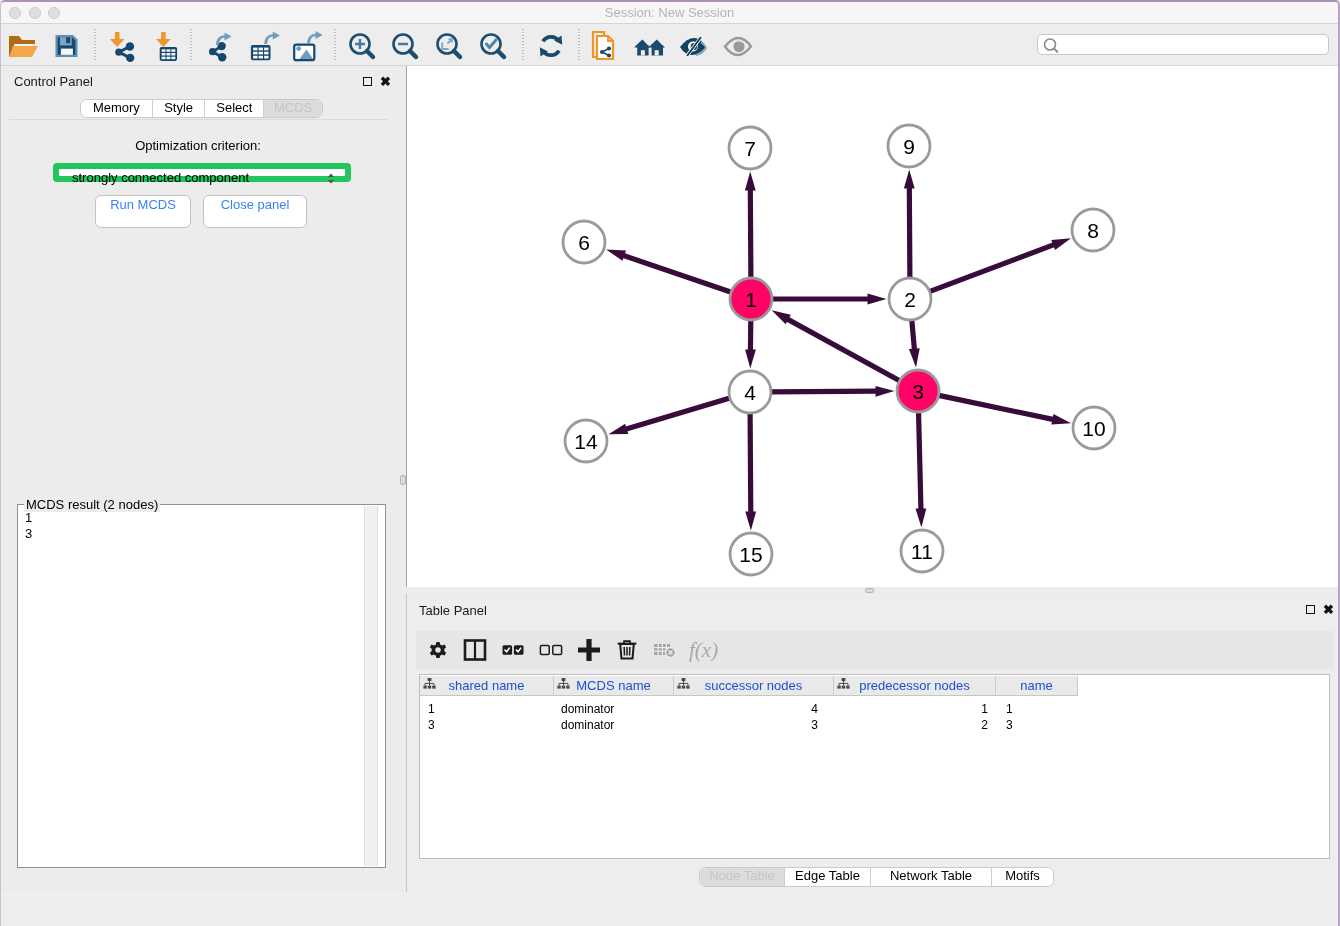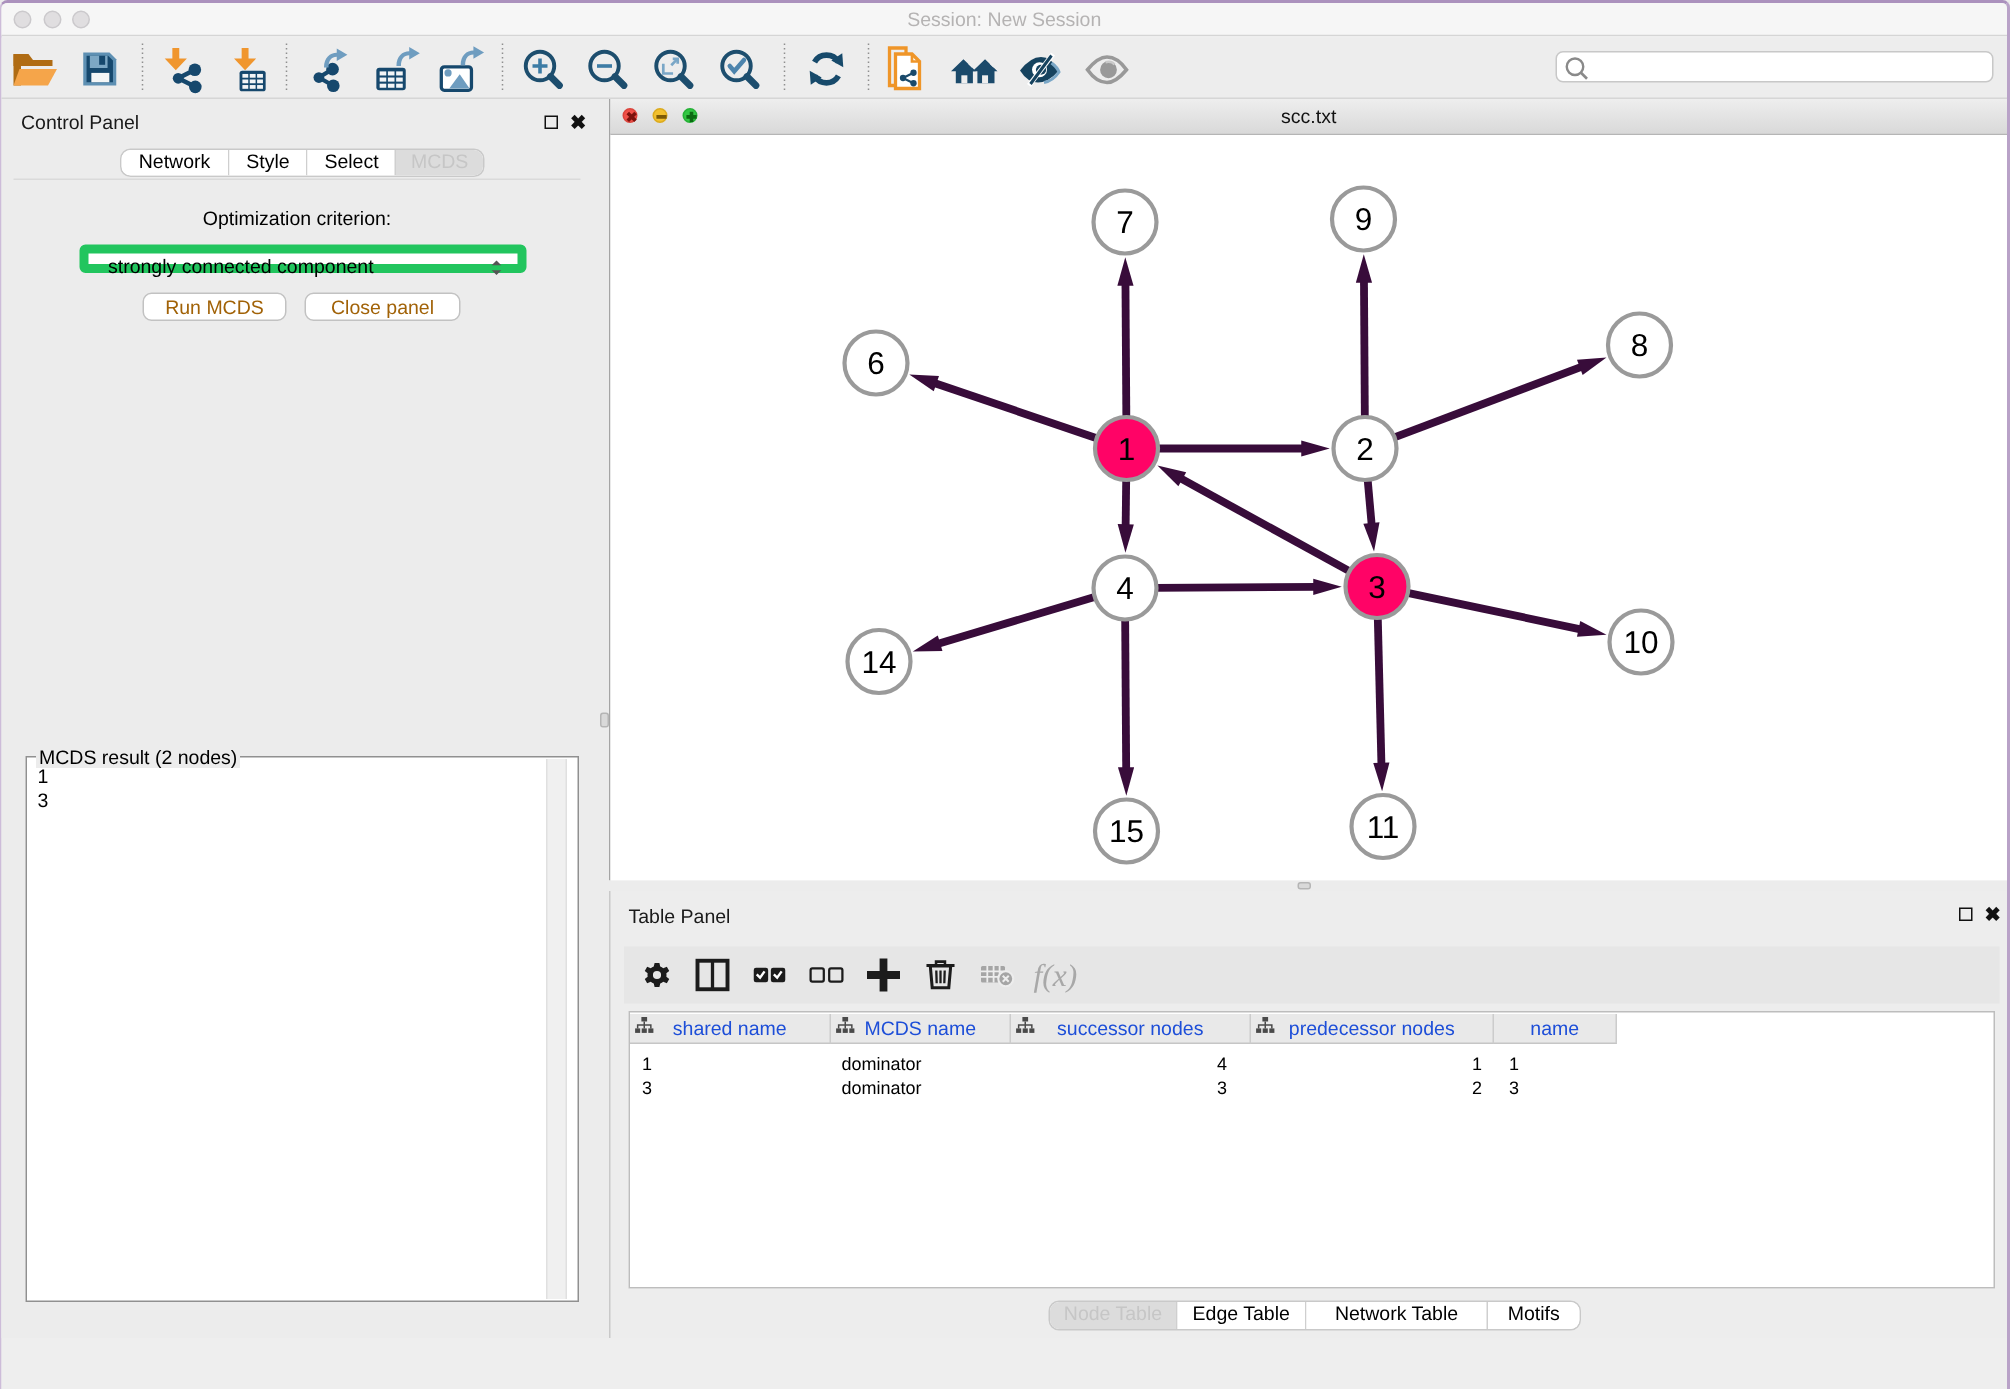"scc.txt" div { html: <div> <div></div> <div></div> <div></div> <svg> <path></path> <path></path> <path></path> </svg> <span>scc.txt</span> </div> -> none }
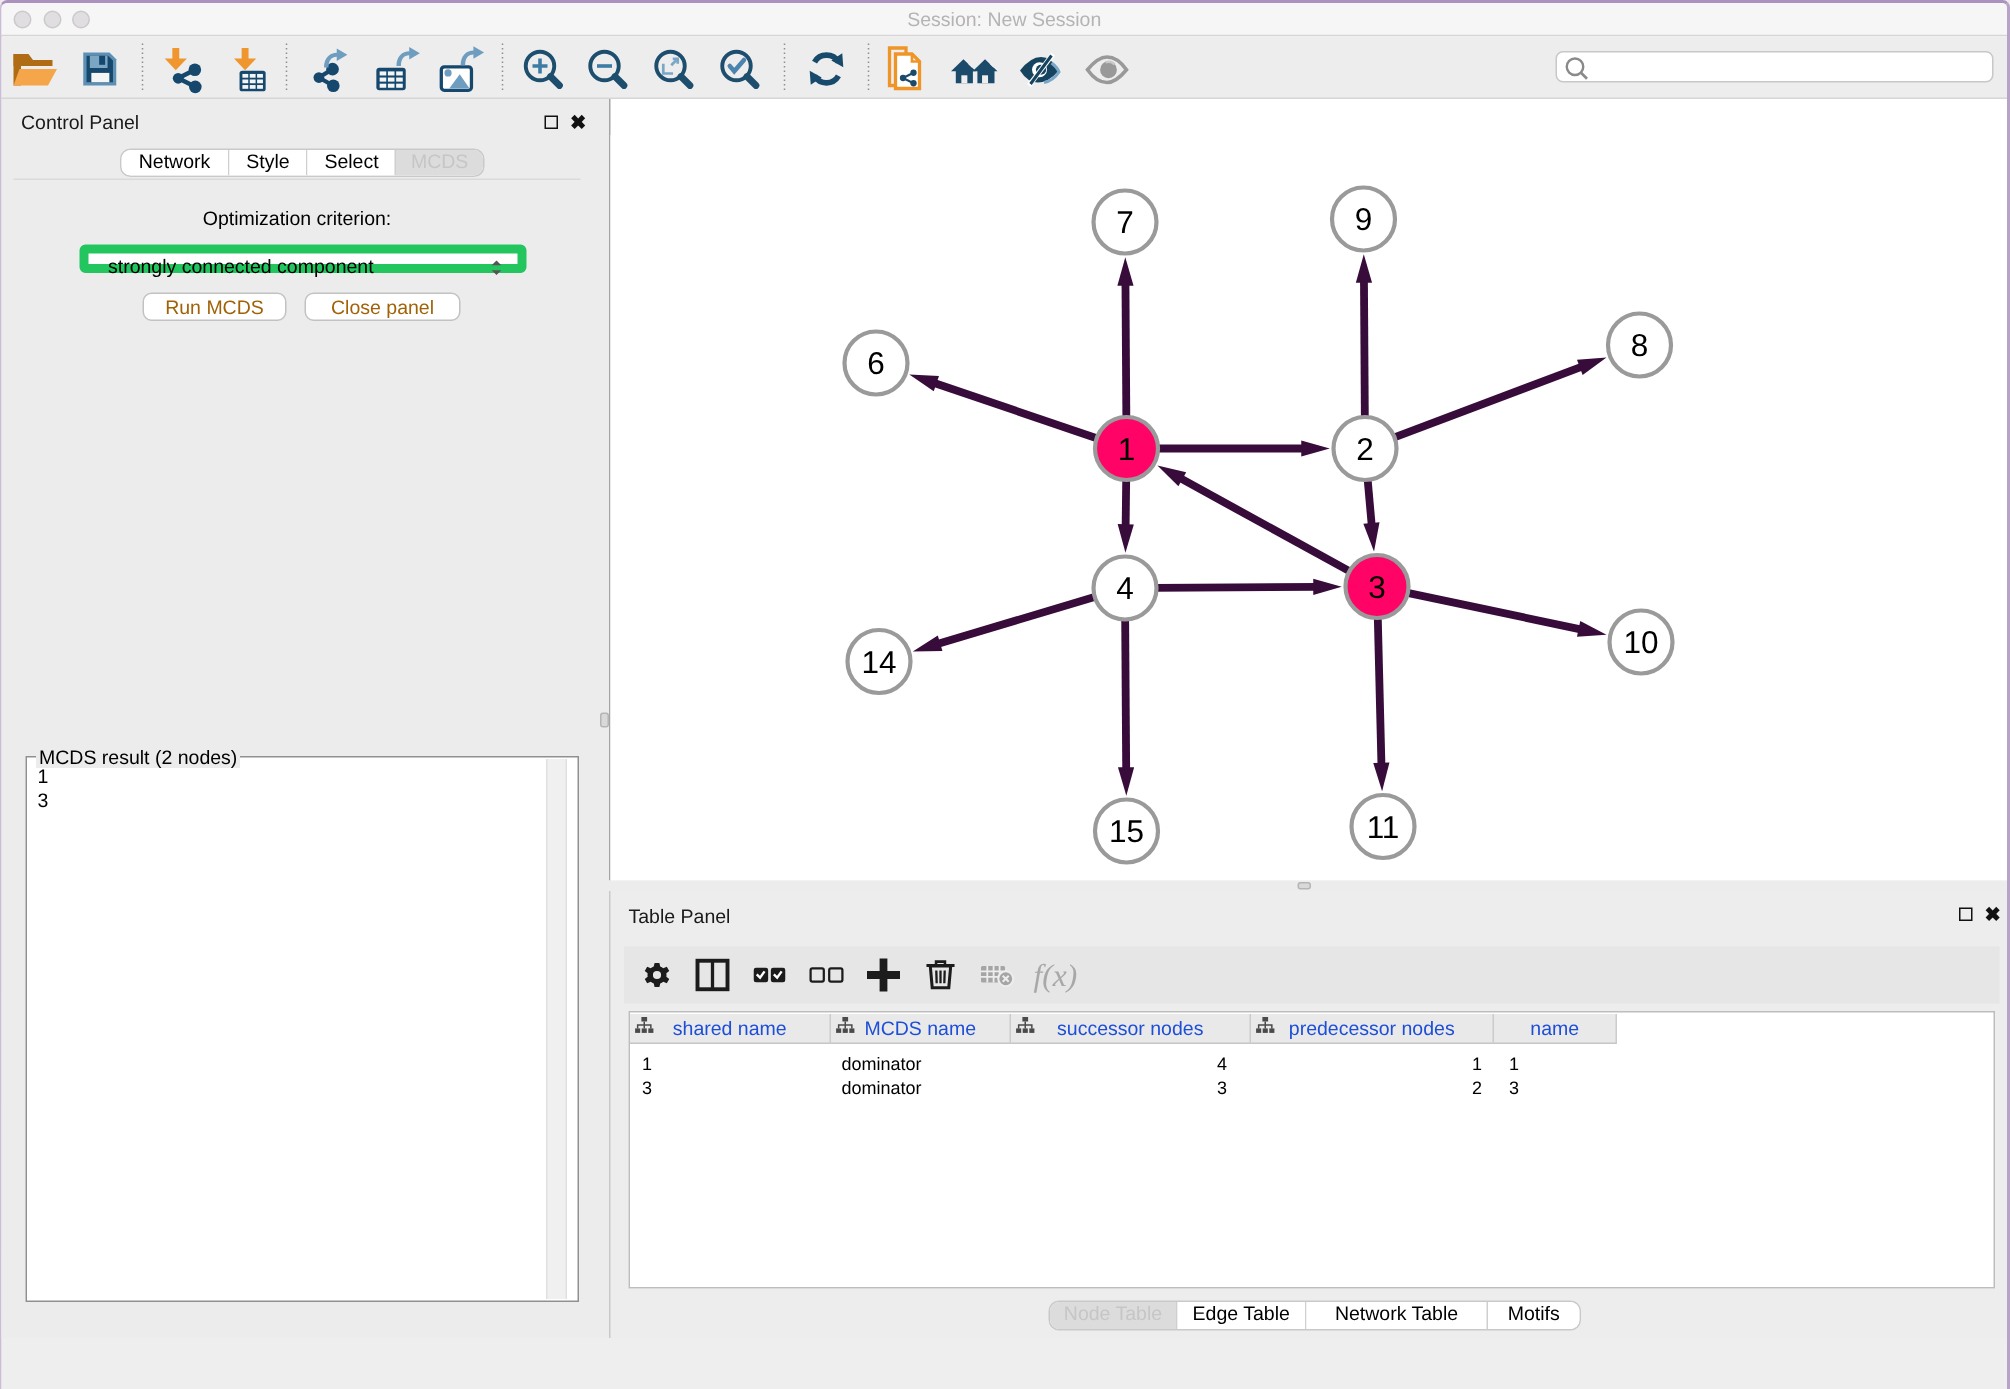"Network" div.tab { text: Network -> Memory }
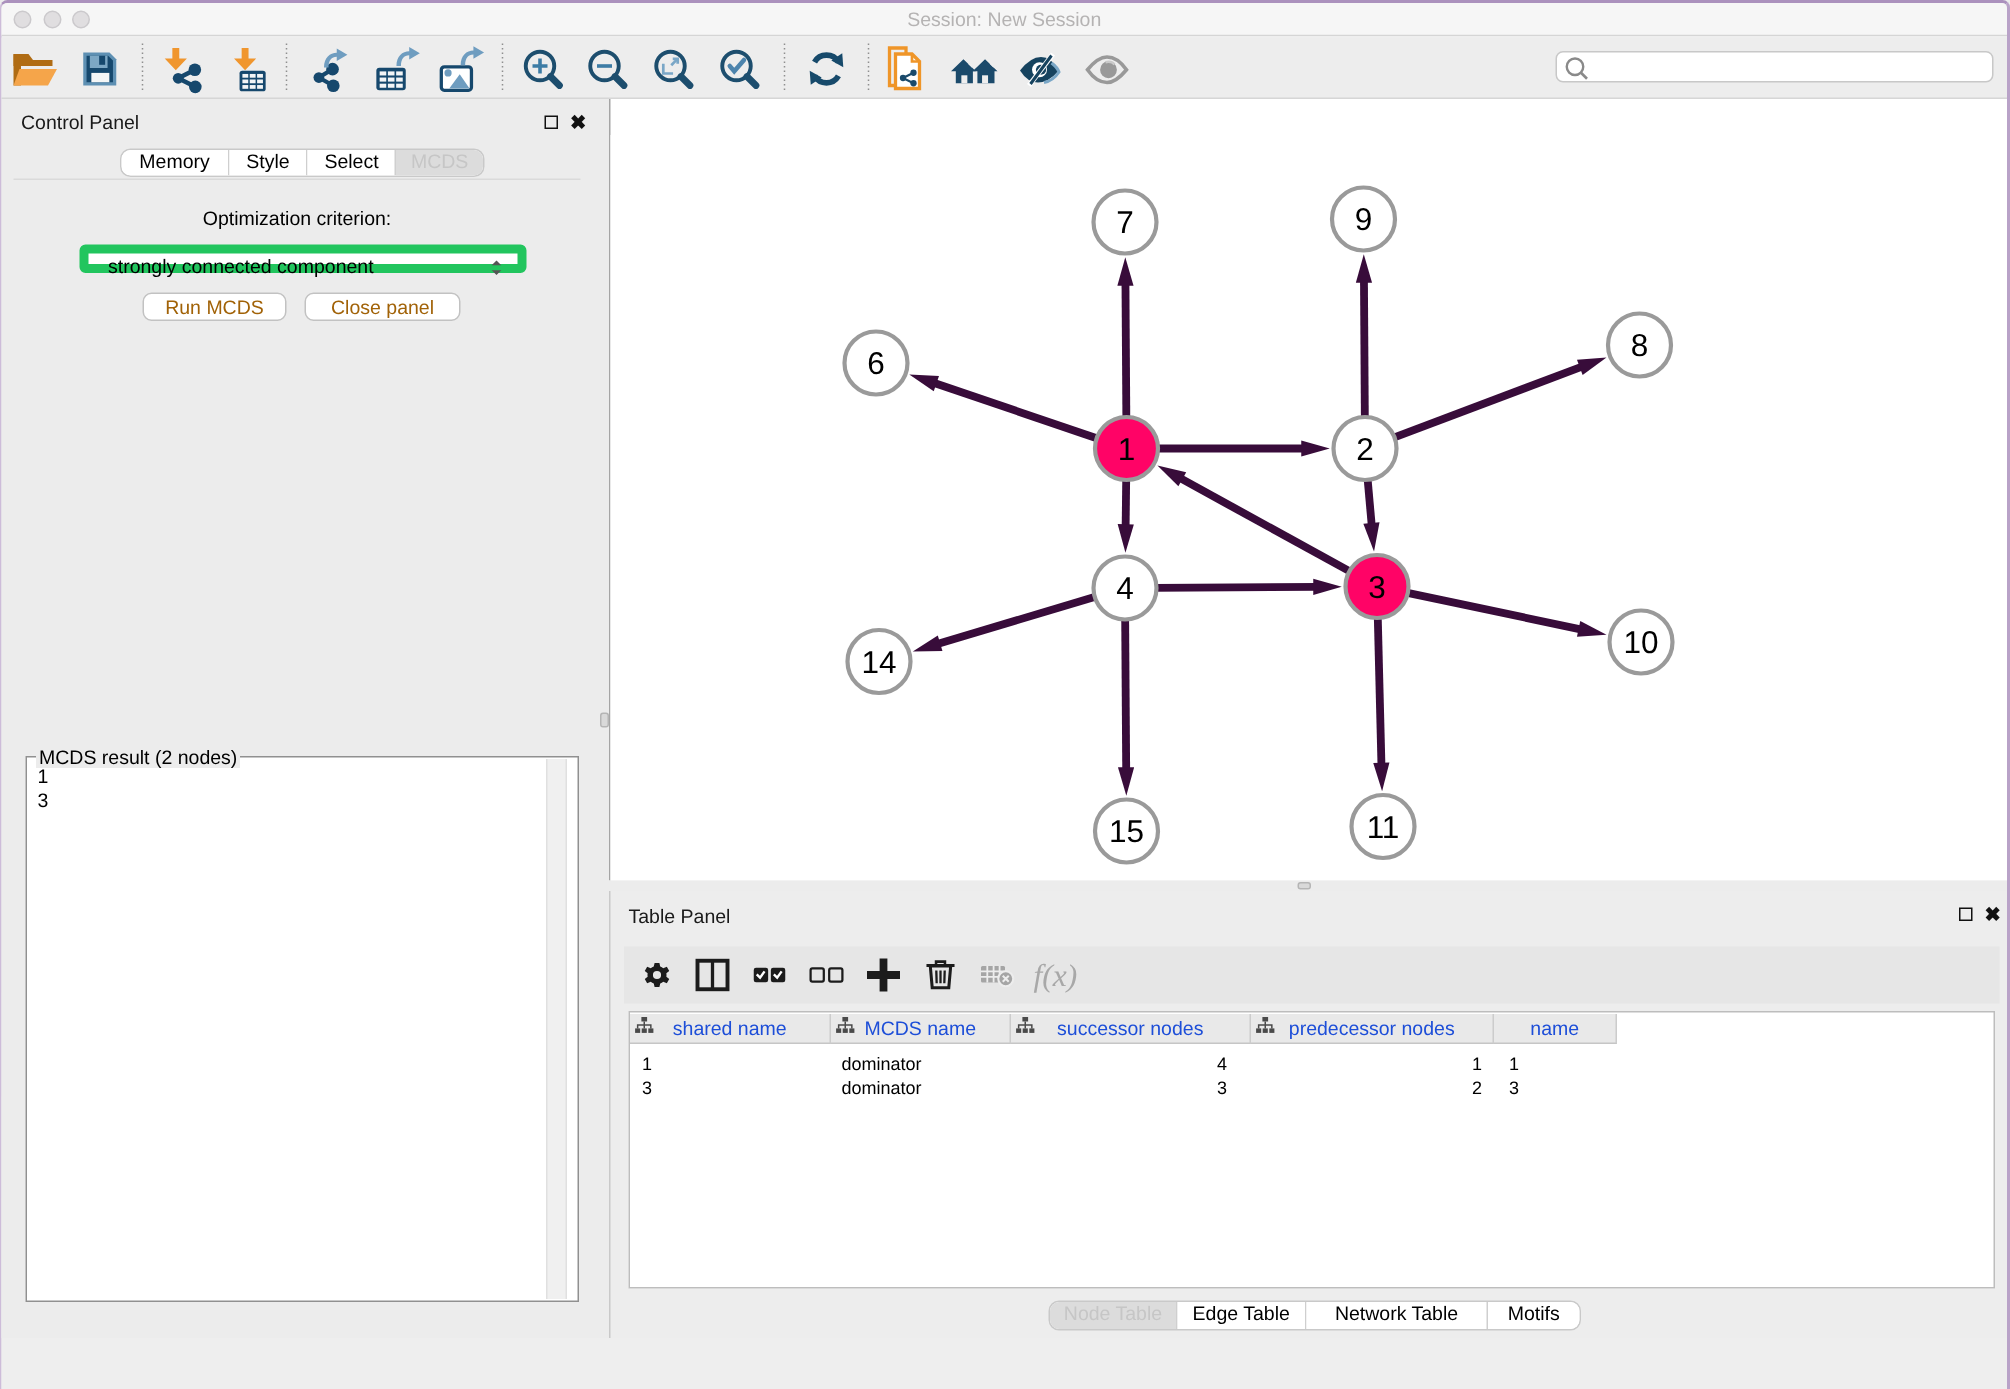"Run MCDS" .btn { color: #a16207 -> #3b82f6; height: 19px -> 33px }
